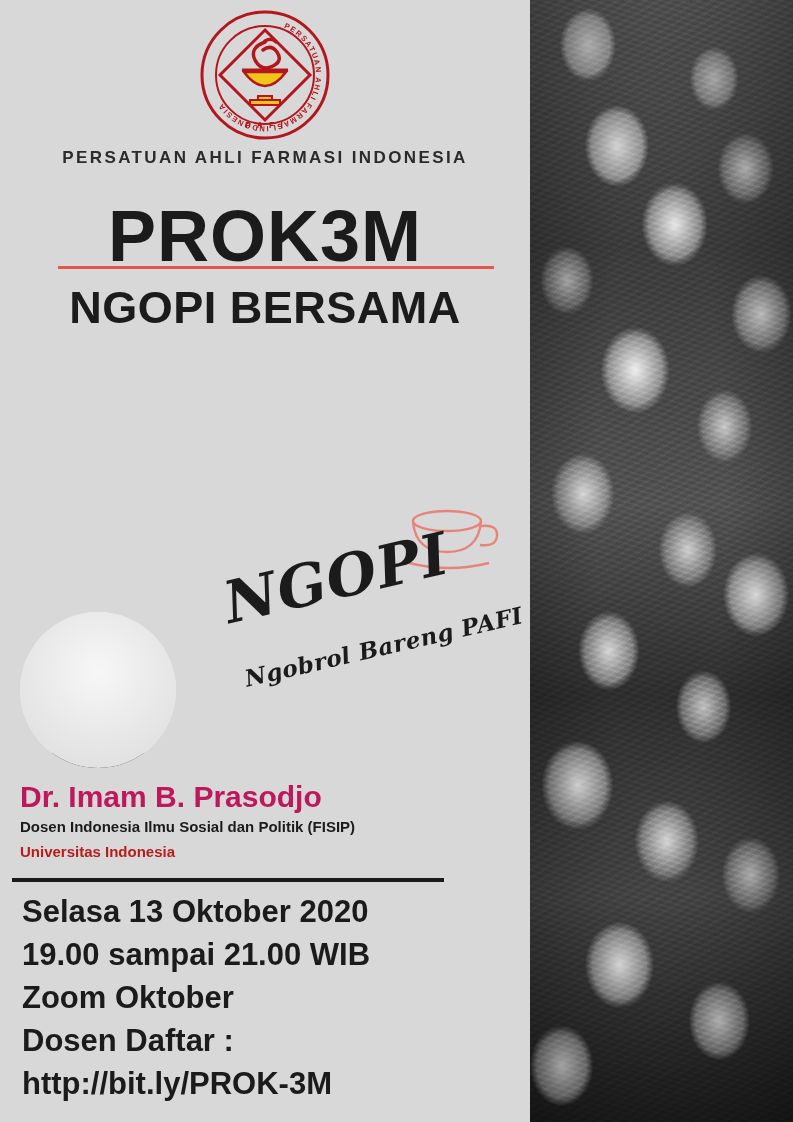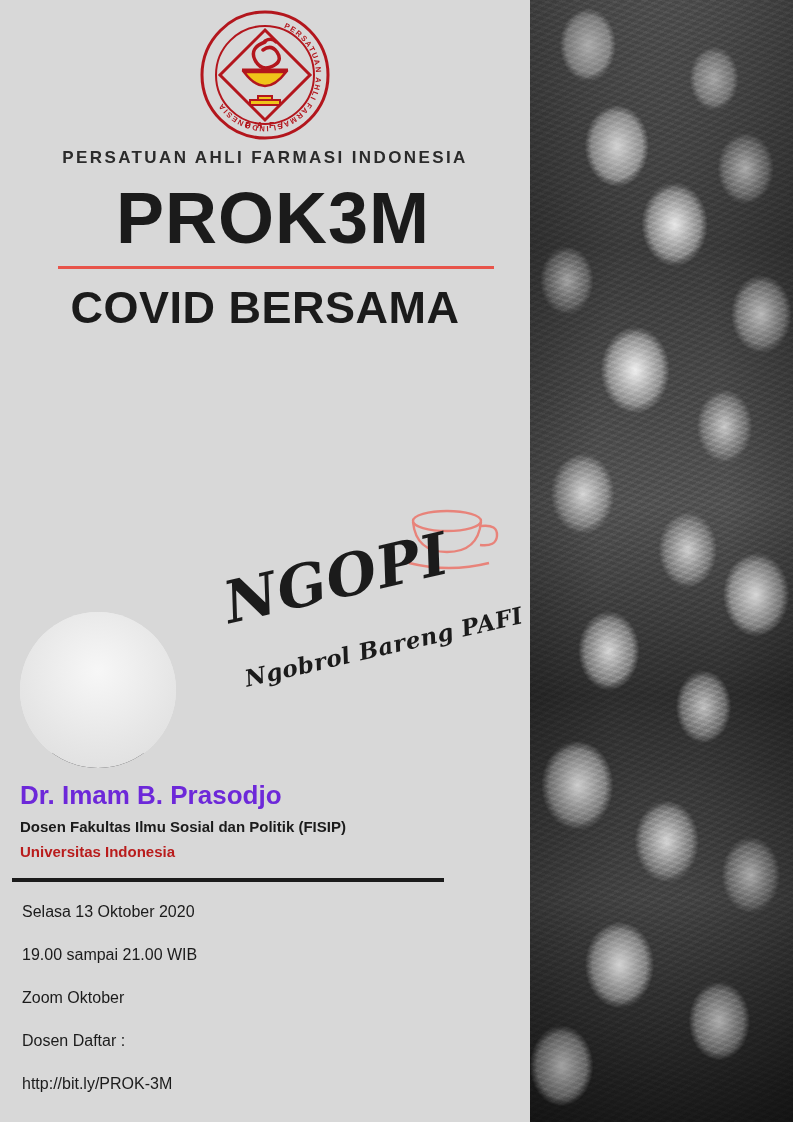"PROK3M" .prok3m { padding-left: 8px -> none; top: 178px -> 196px }
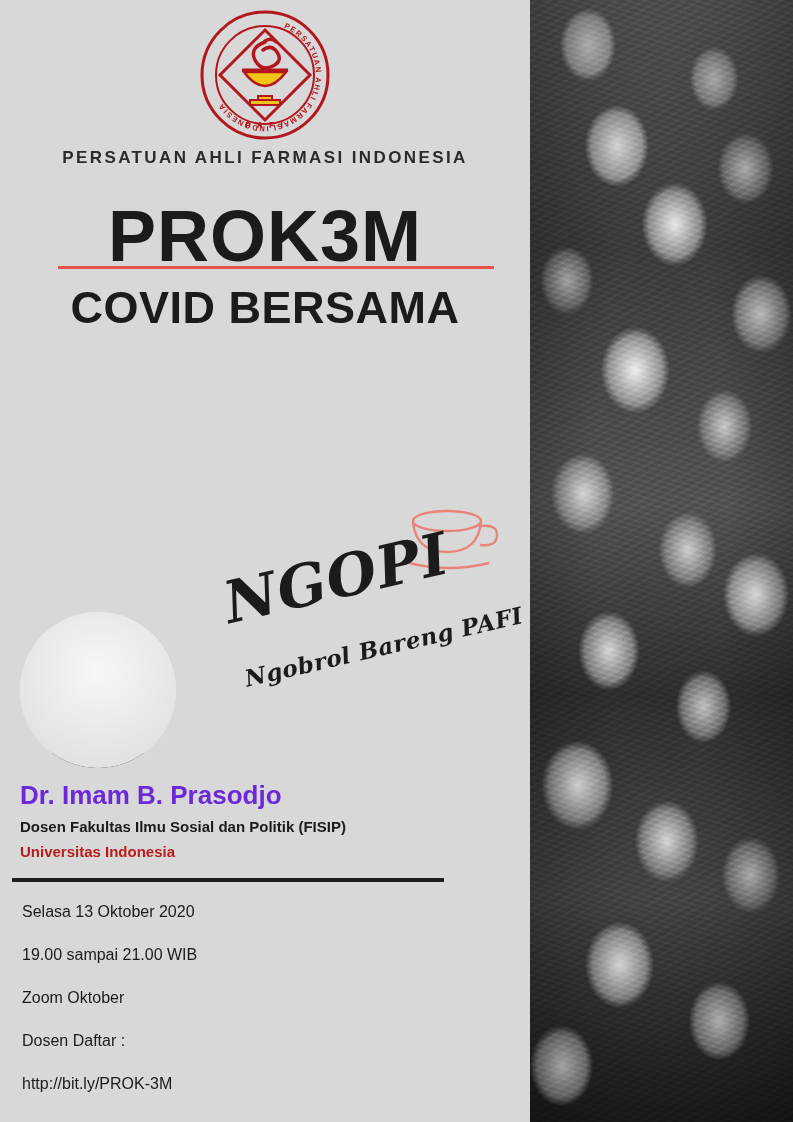"COVID BERSAMA" div { text: COVID -> NGOPI }
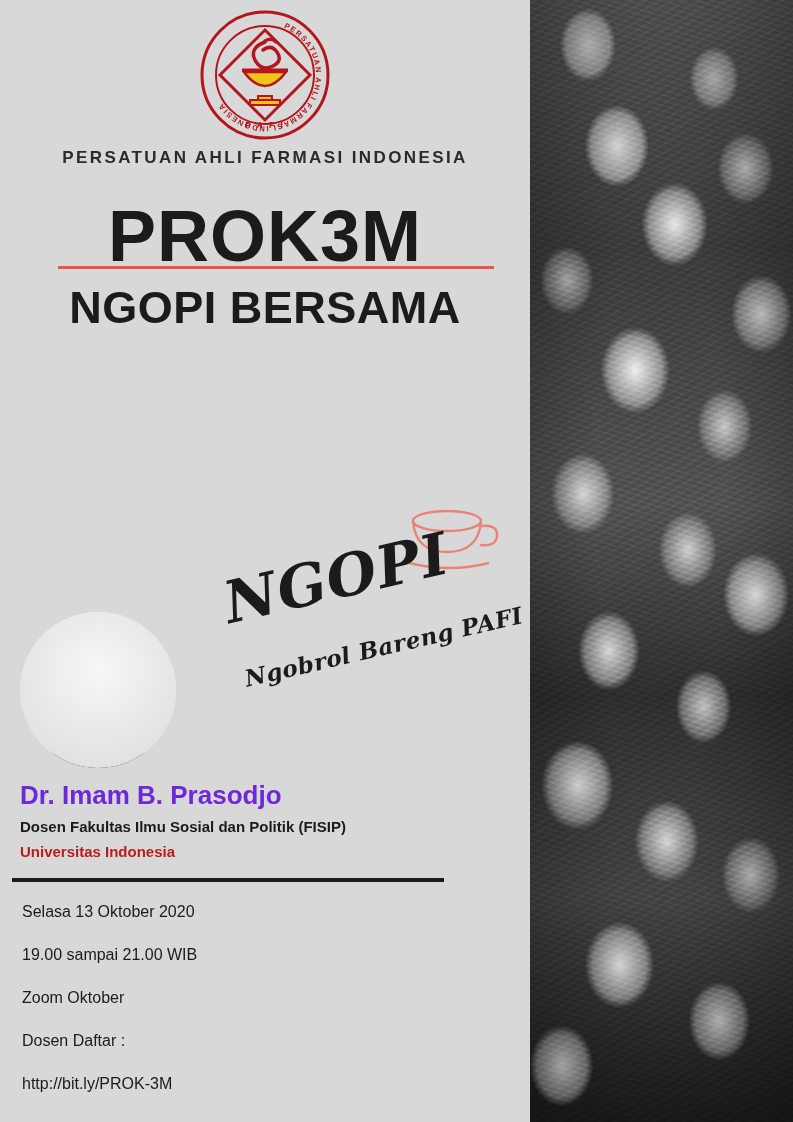"Dr. Imam B. Prasodjo" .speaker-name { color: #6d28d9 -> #be185d; font-size: 26px -> 30px }
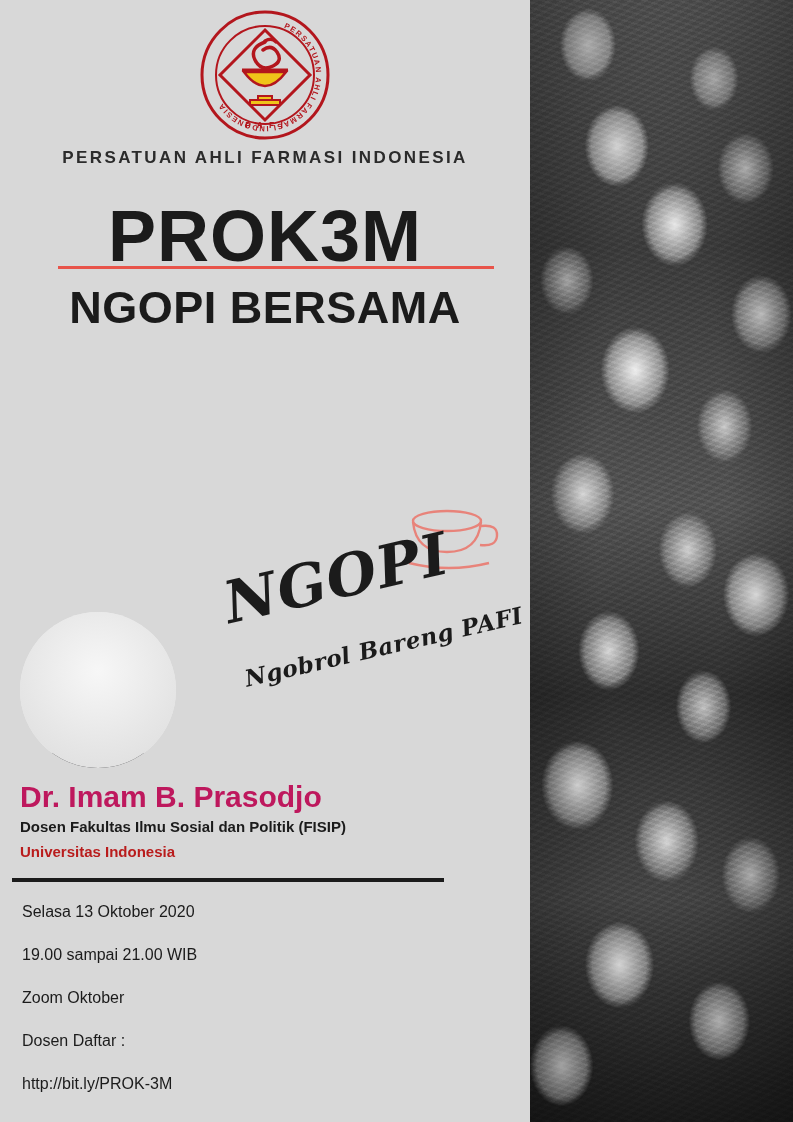"Dosen Fakultas Ilmu Sosial dan" div.speaker-role1 { text: Fakultas -> Indonesia }
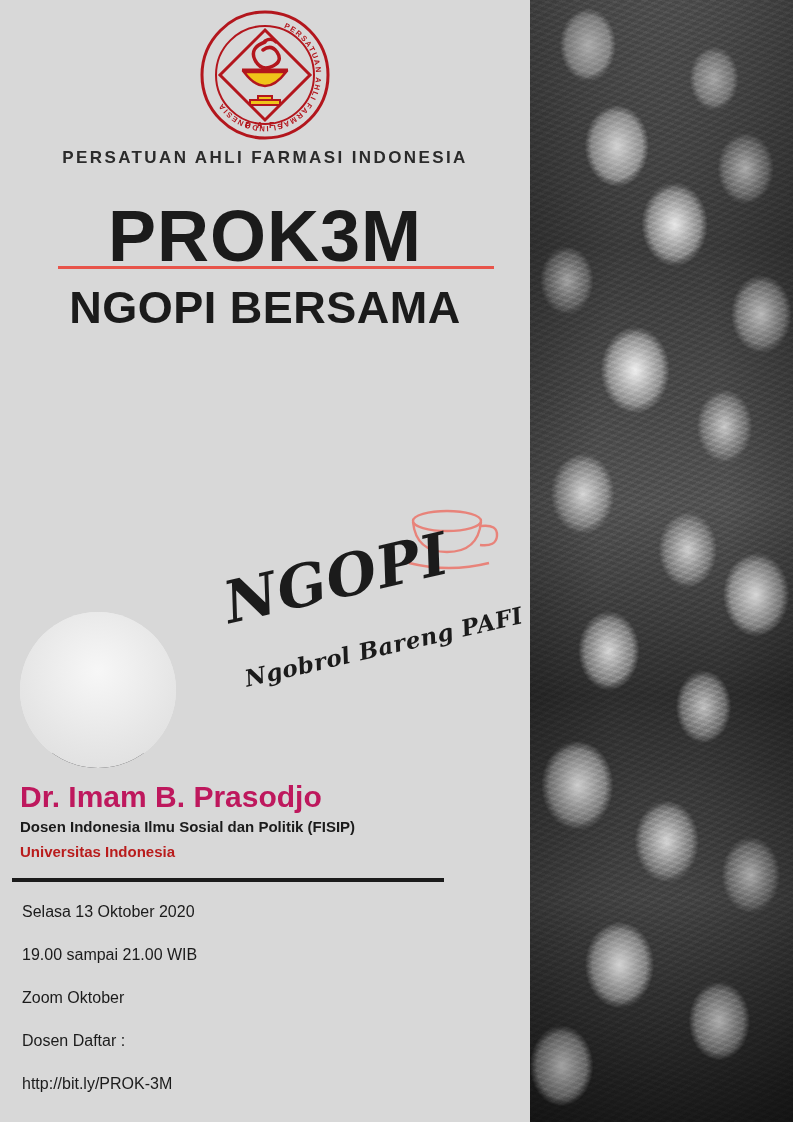"Selasa 13 Oktober 2020" .details div { font-size: 16px -> 31px; font-weight: 400 -> 700 }
